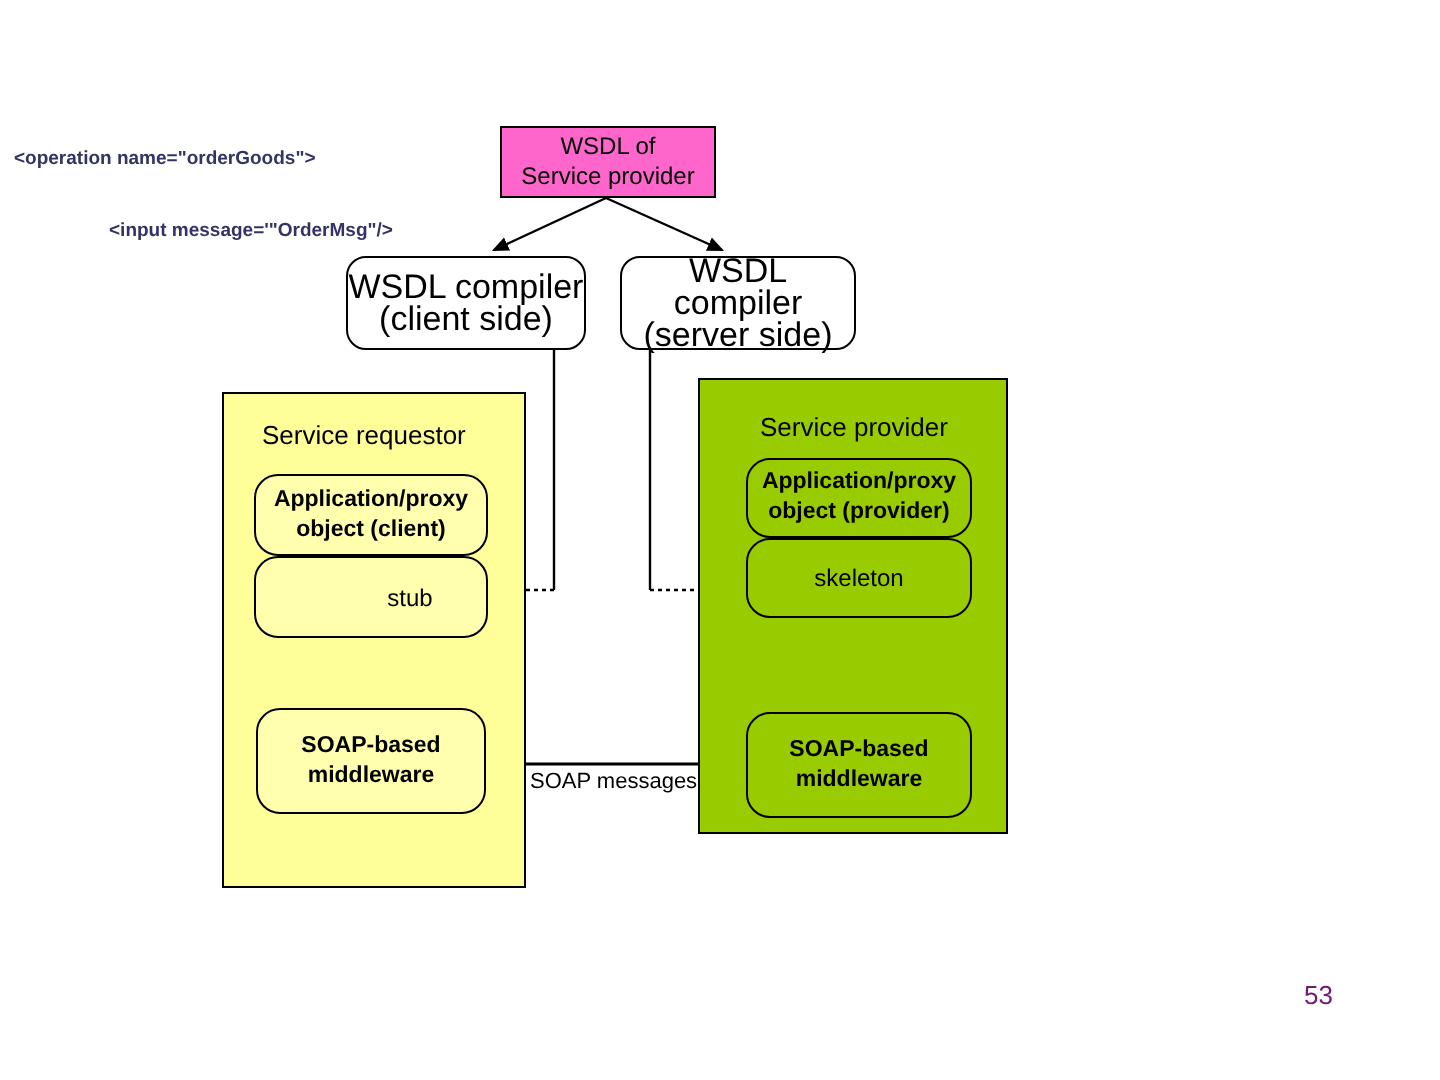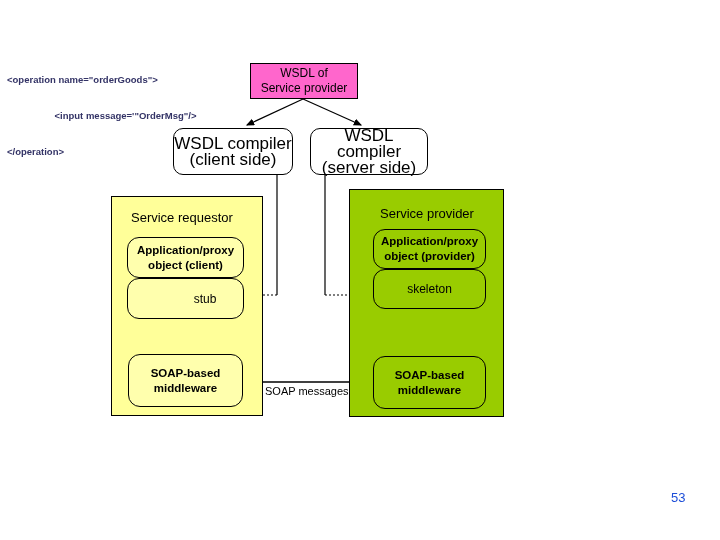"</operation>" div { html: <div>&lt;/operation&gt;</div> -> none }
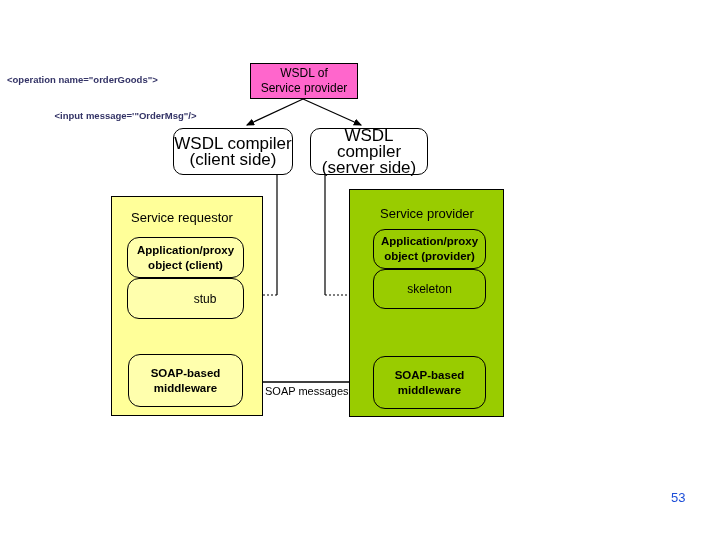"Service requestor" .panel-requestor { height: 220px -> 248px }
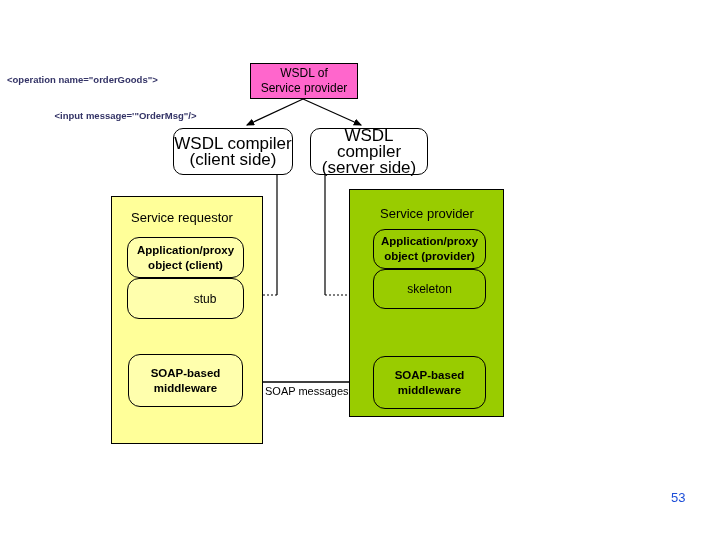"53" .pagenum { color: #1d4ed8 -> #701a75; left: 671px -> 652px }
